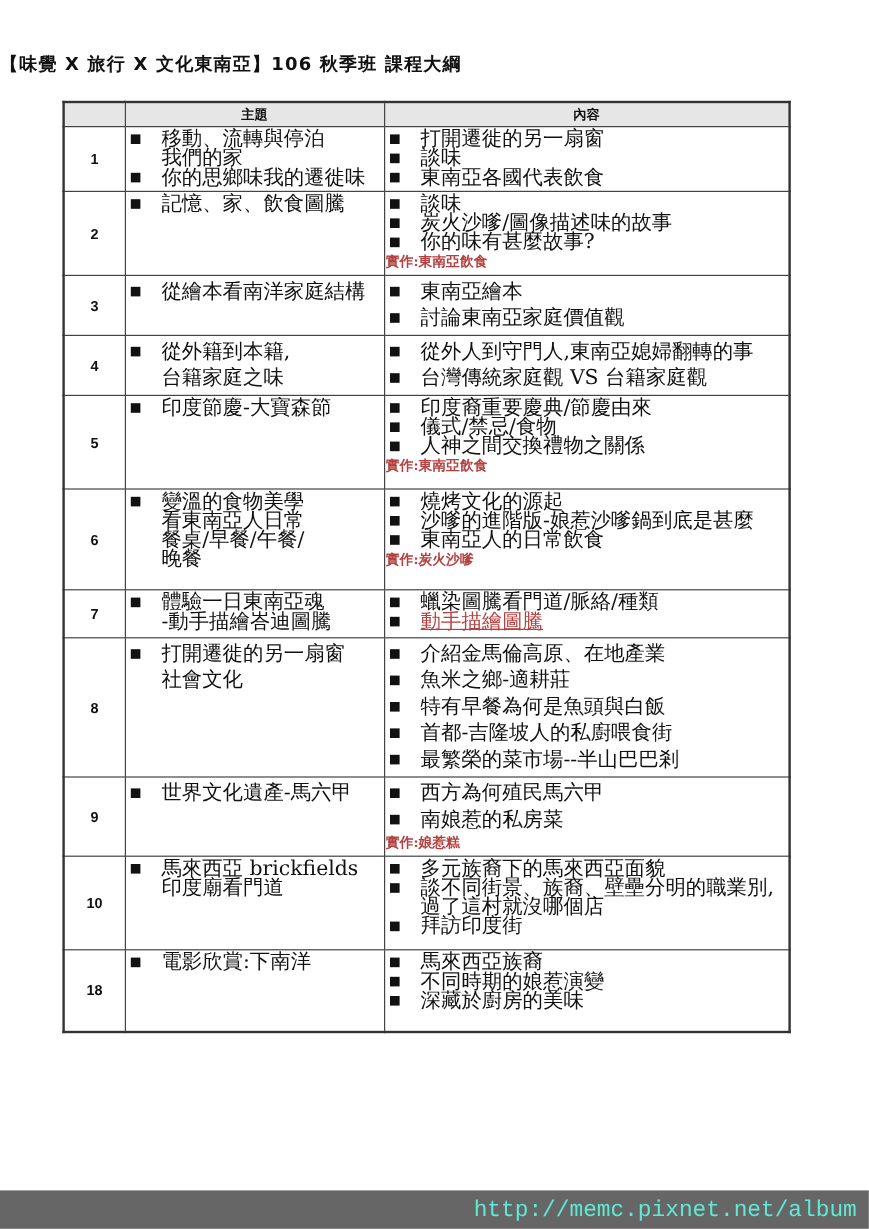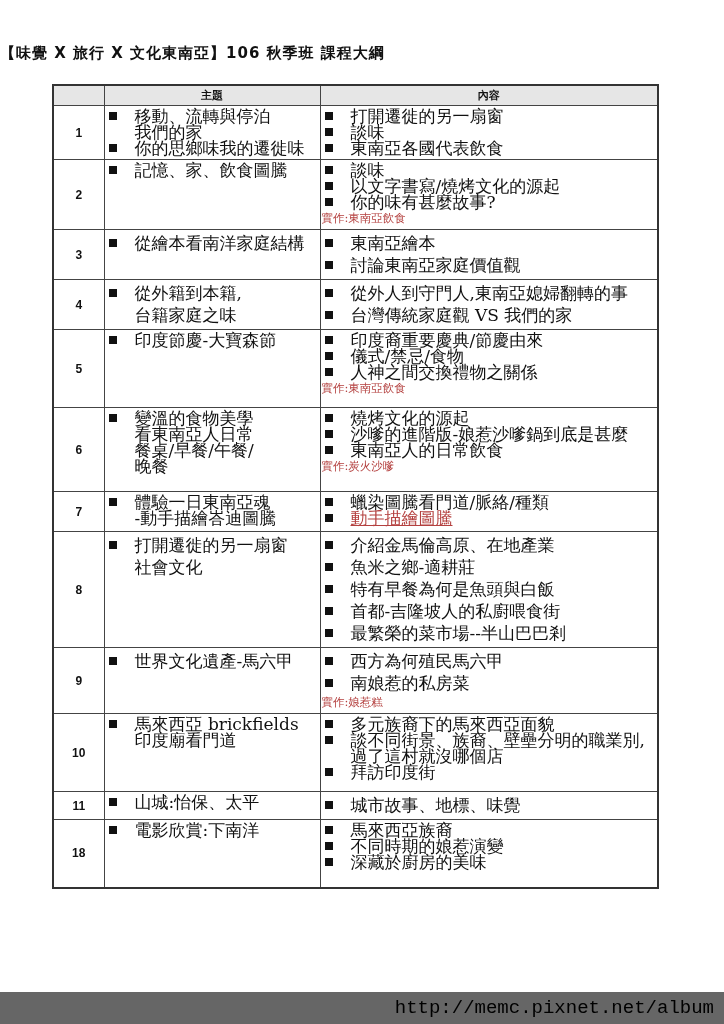"以文字書寫/燒烤文化的源起" span.txt { text: 以文字書寫/燒烤文化的源起 -> 炭火沙嗲/圖像描述味的故事 }
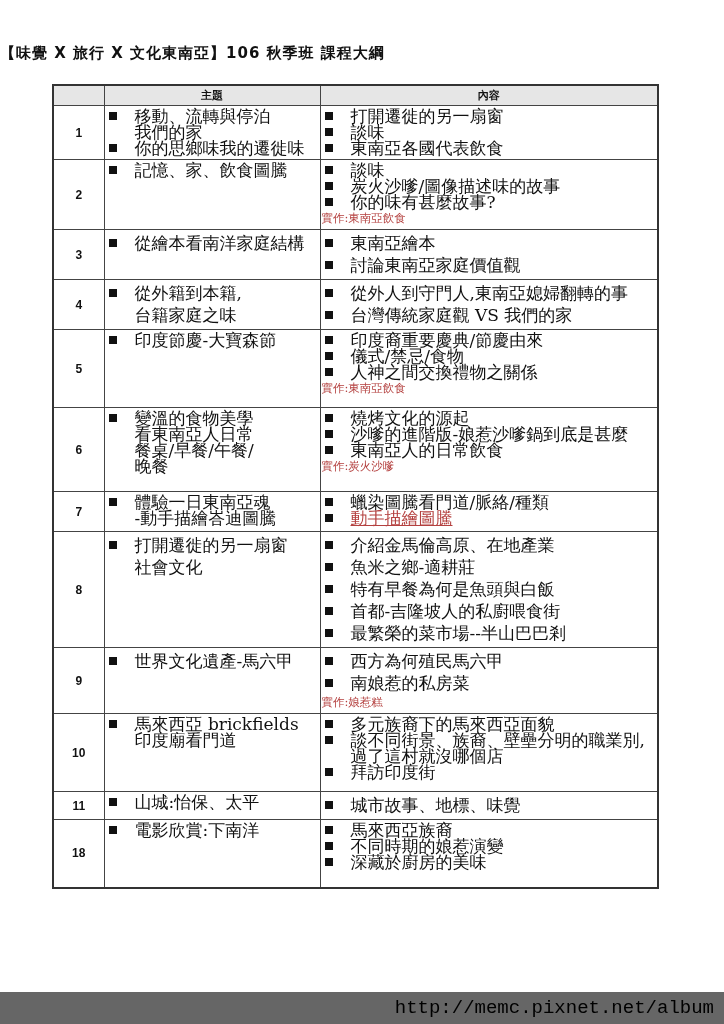"實作:東南亞飲食" .practice { font-weight: none -> bold }
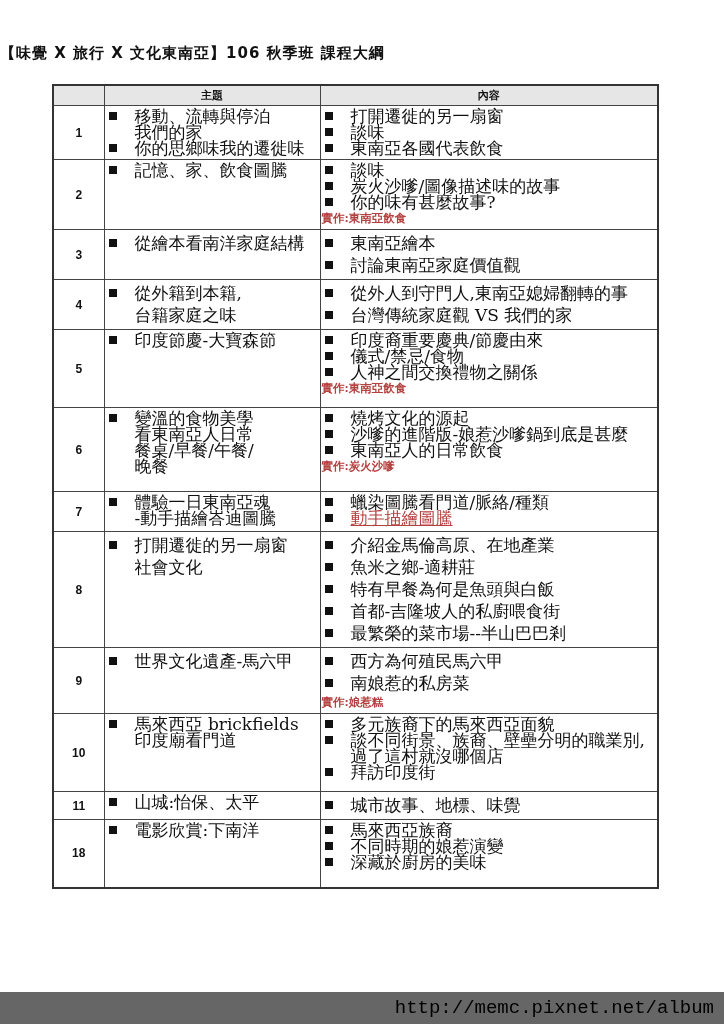"台灣傳統家庭觀 VS 我們的家" span.txt { text: 我們的家 -> 台籍家庭觀 }
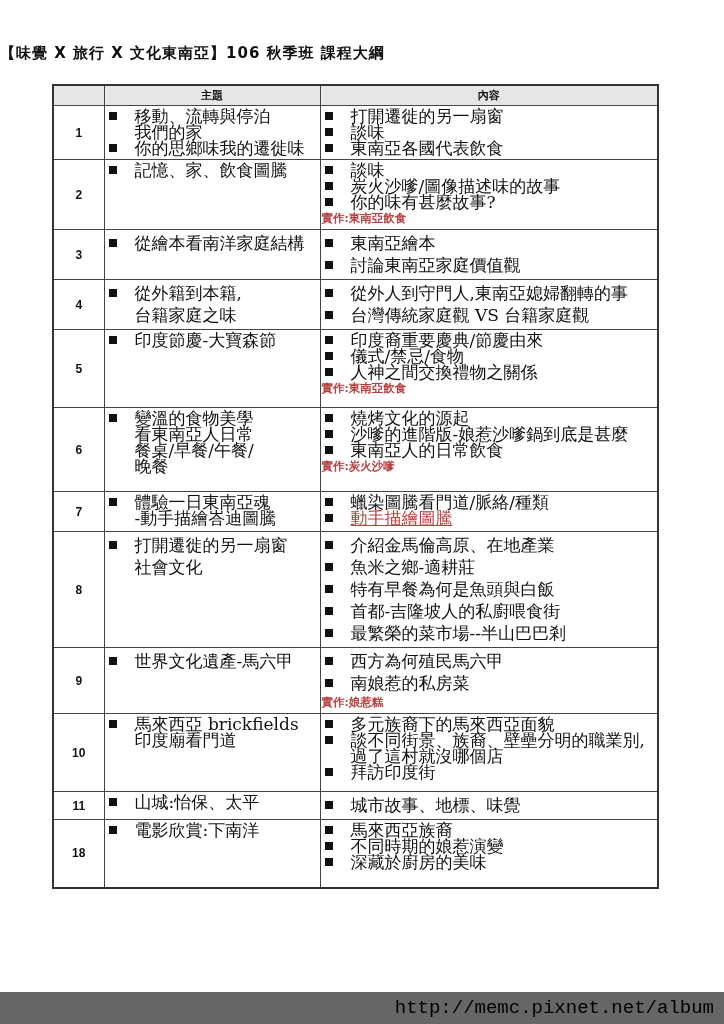"11" tr { html: <tr> <td>11</td> <td> <div> <div> <span> <i></i> </span> <span>山城:怡保、太平</span> </div> </div> </td> <td> <div> <div> <span> <i></i> </span> <span>城市故事、地標、味覺</span> </div> </div> </td> </tr> -> none }
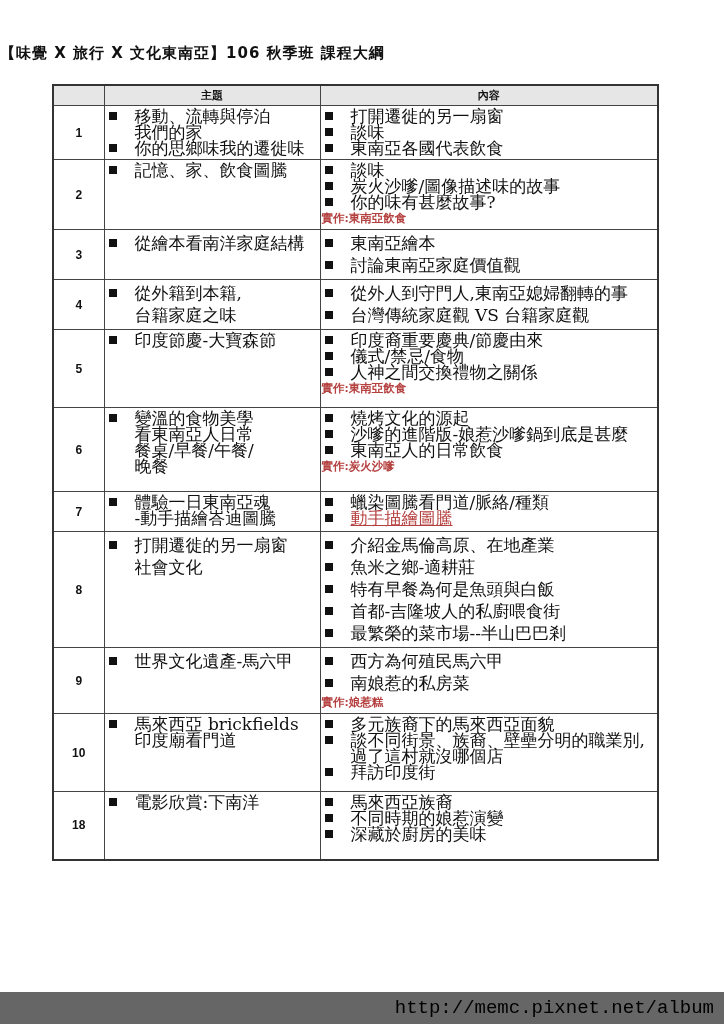"http://memc.pixnet.net/album" .footer span { color: #000000 -> #5eead4 }
